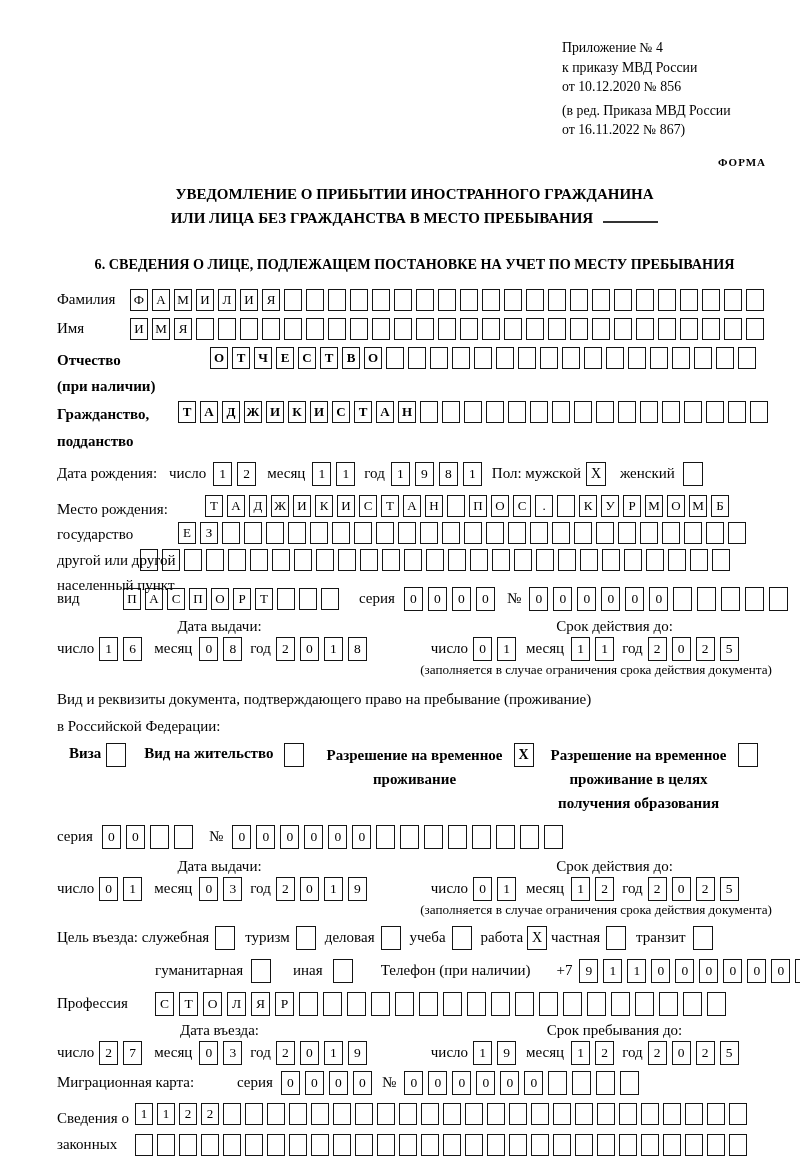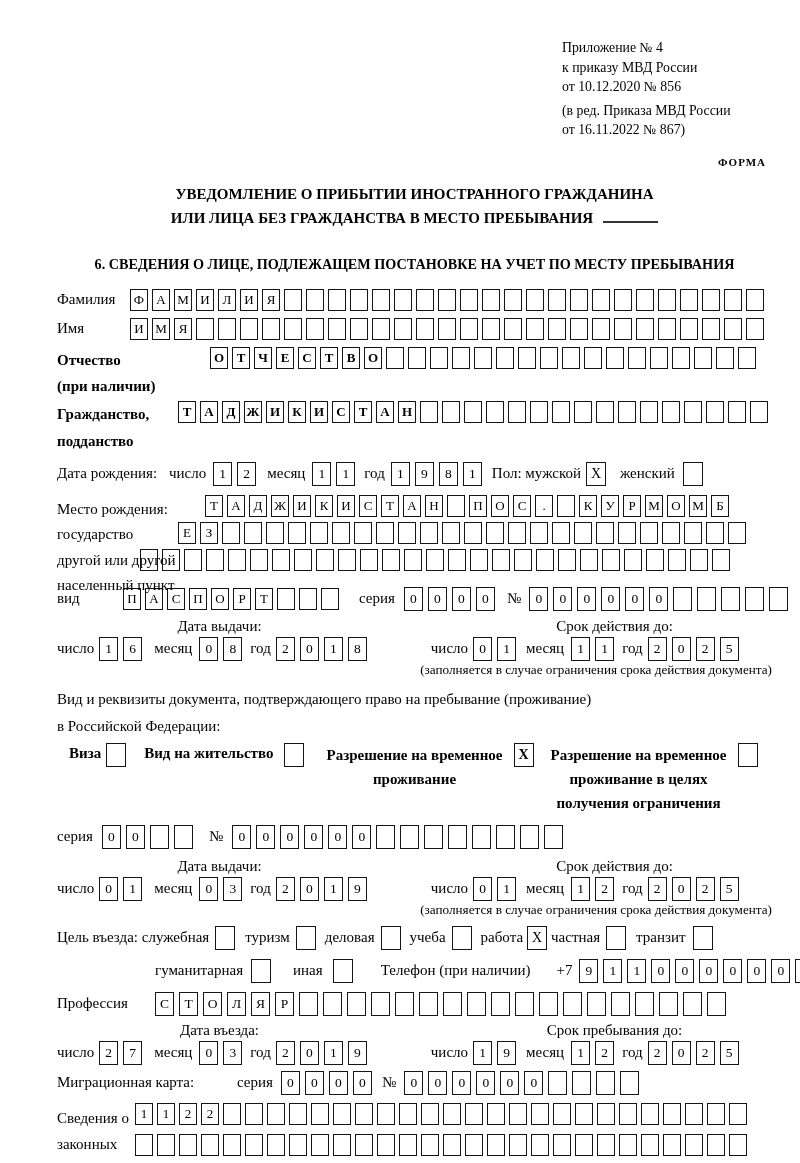"получения ограничения" span { text: ограничения -> образования }
